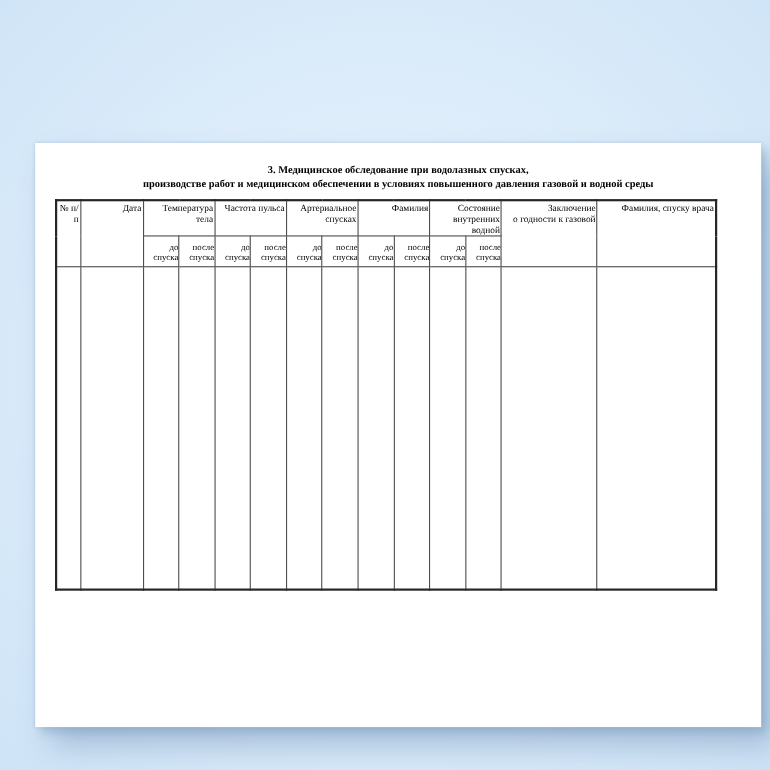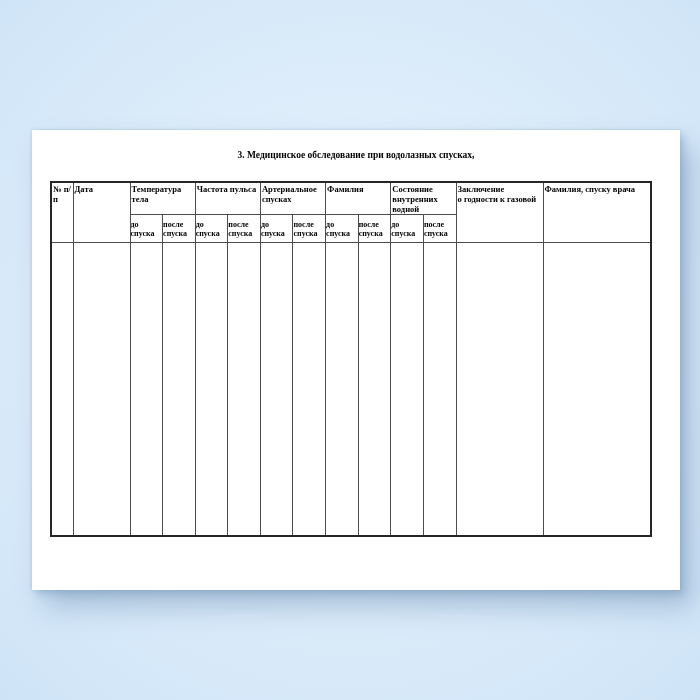"3. Медицинское обследование при" .sheet { height: 460px -> 531px; padding-left: none -> 12px }
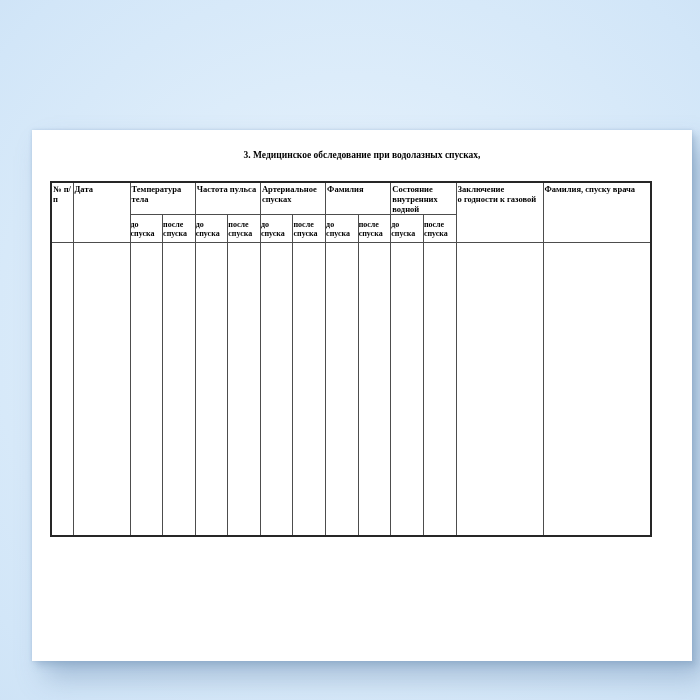"производстве работ и медицинском" div { html: none -> <div>производстве работ и медицинском обеспечении в условиях повышенного давления газовой и водной среды</div> }
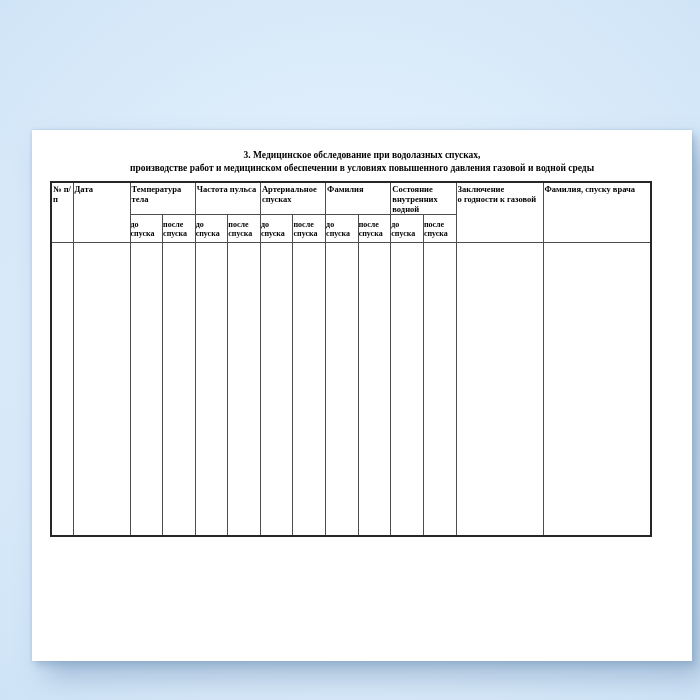"№ п/п" table.med th { font-weight: bold -> normal; text-align: left -> right }
